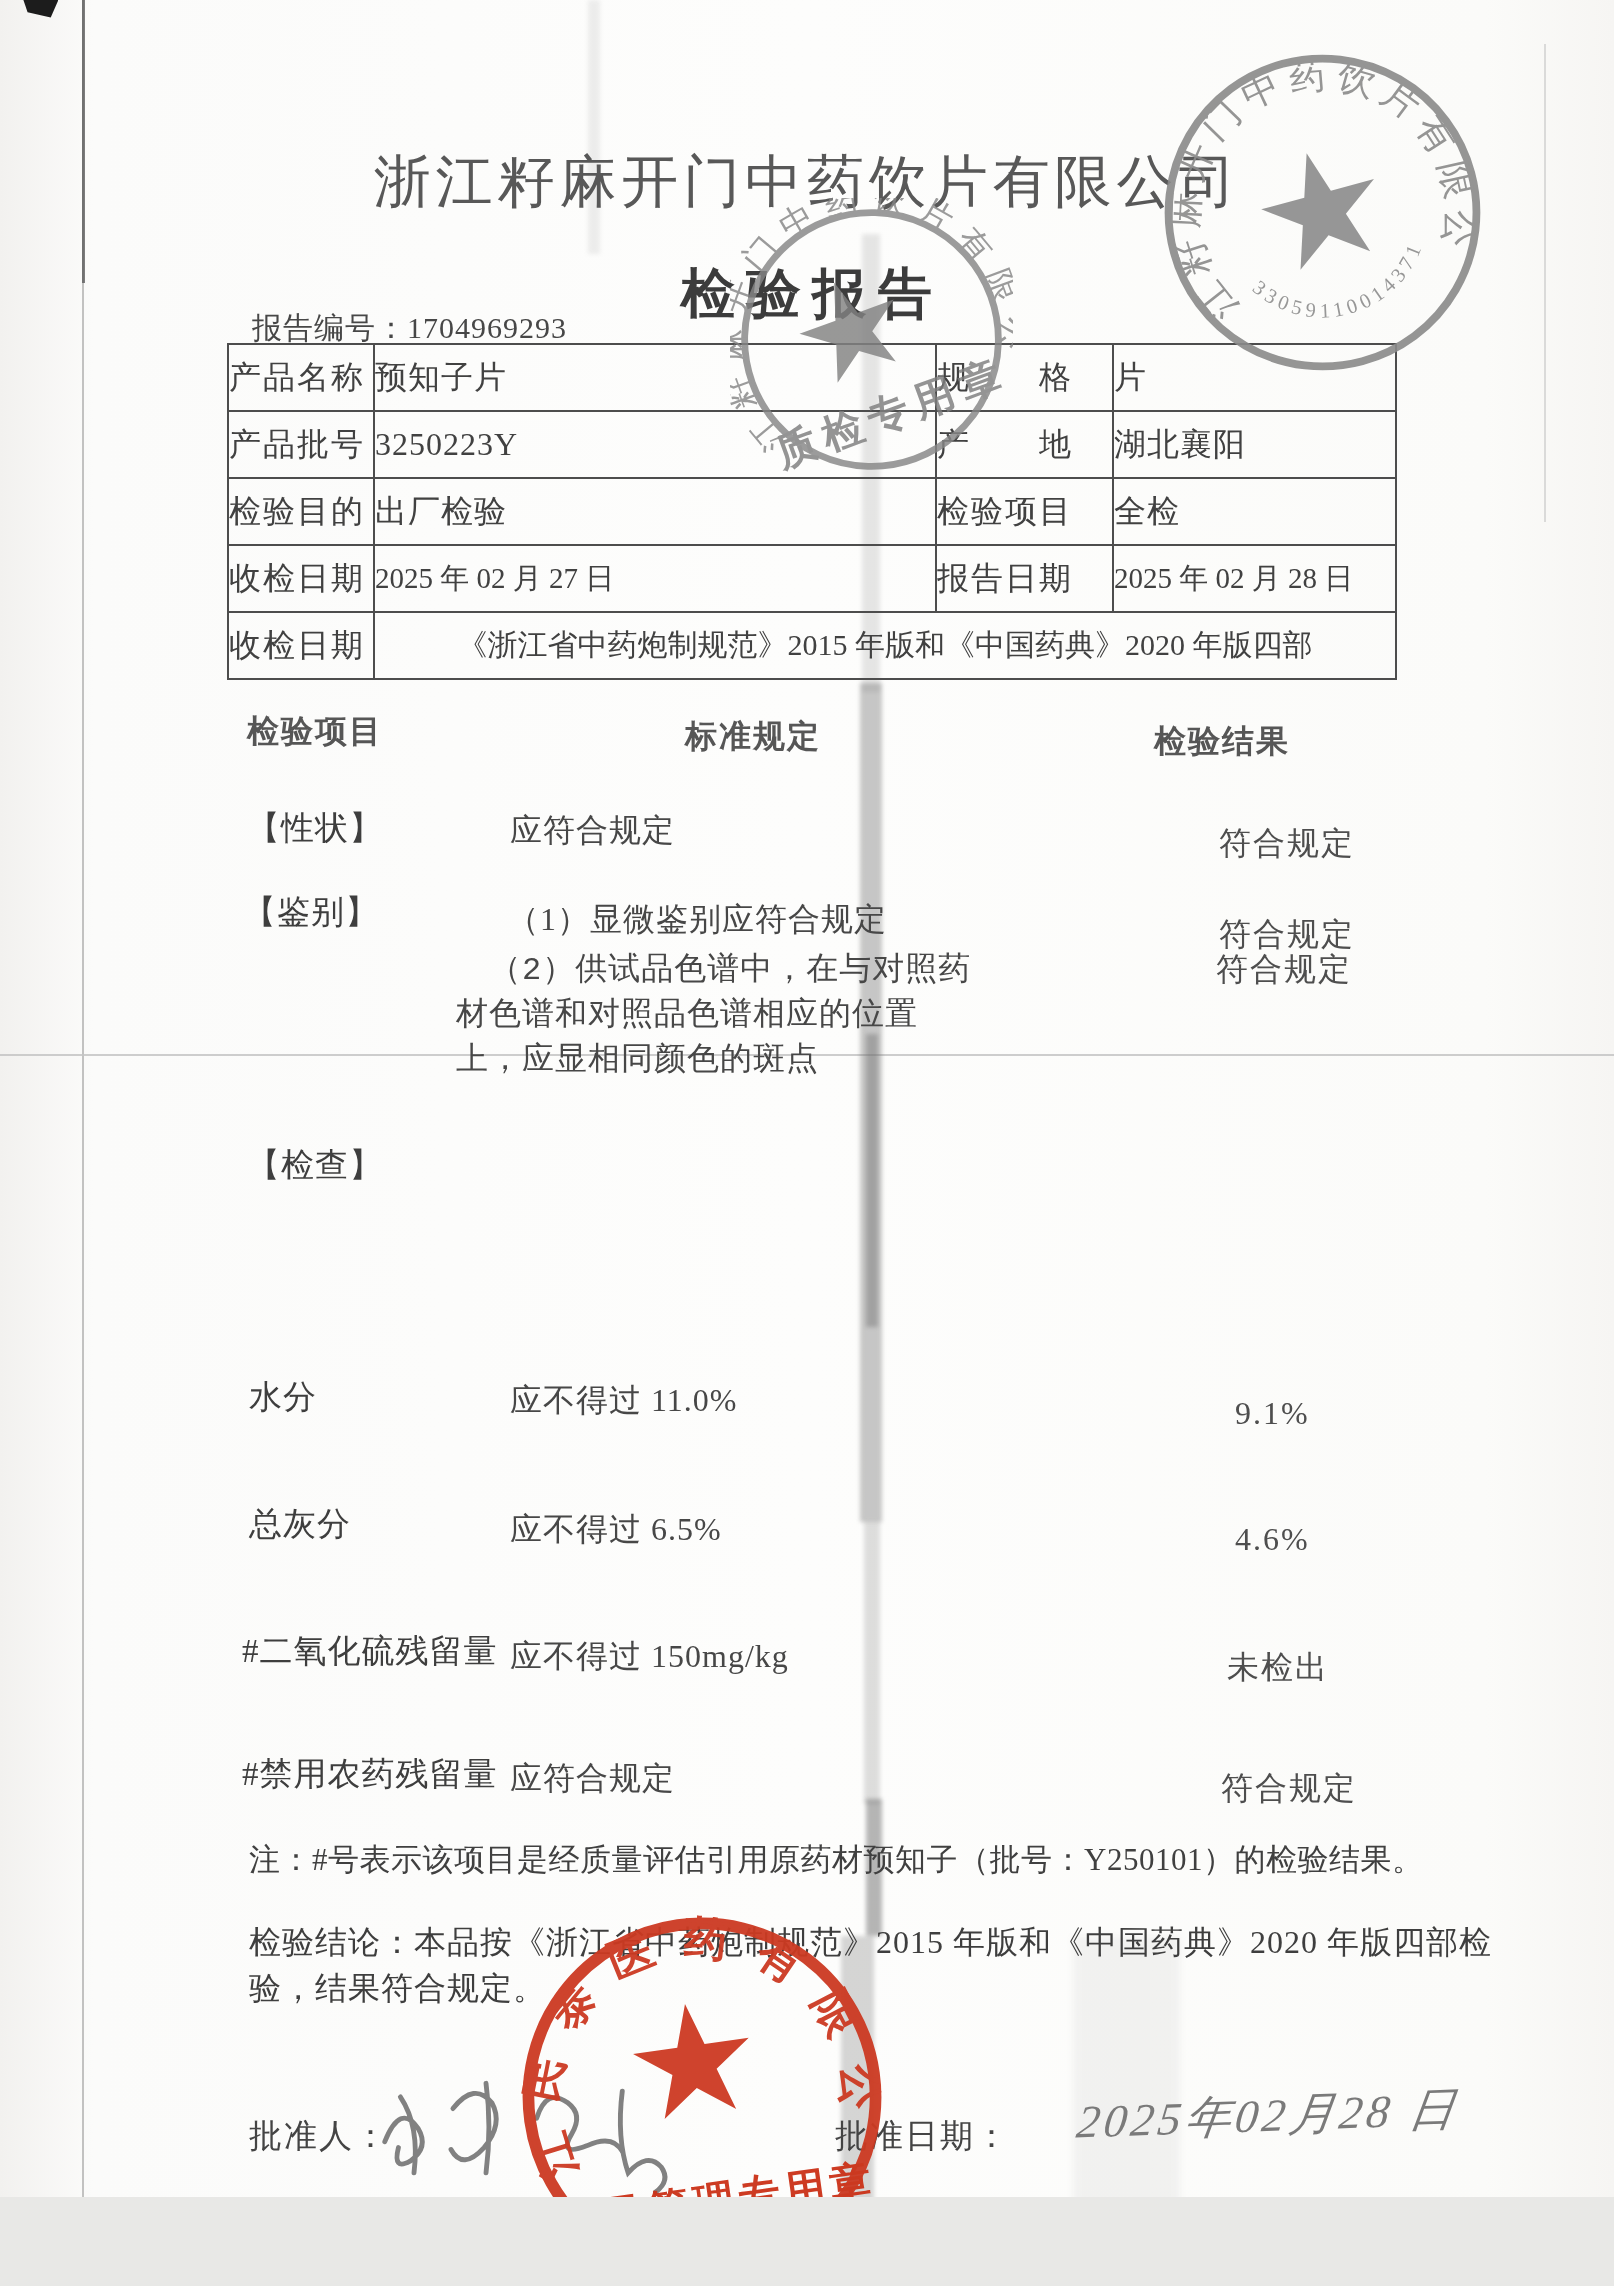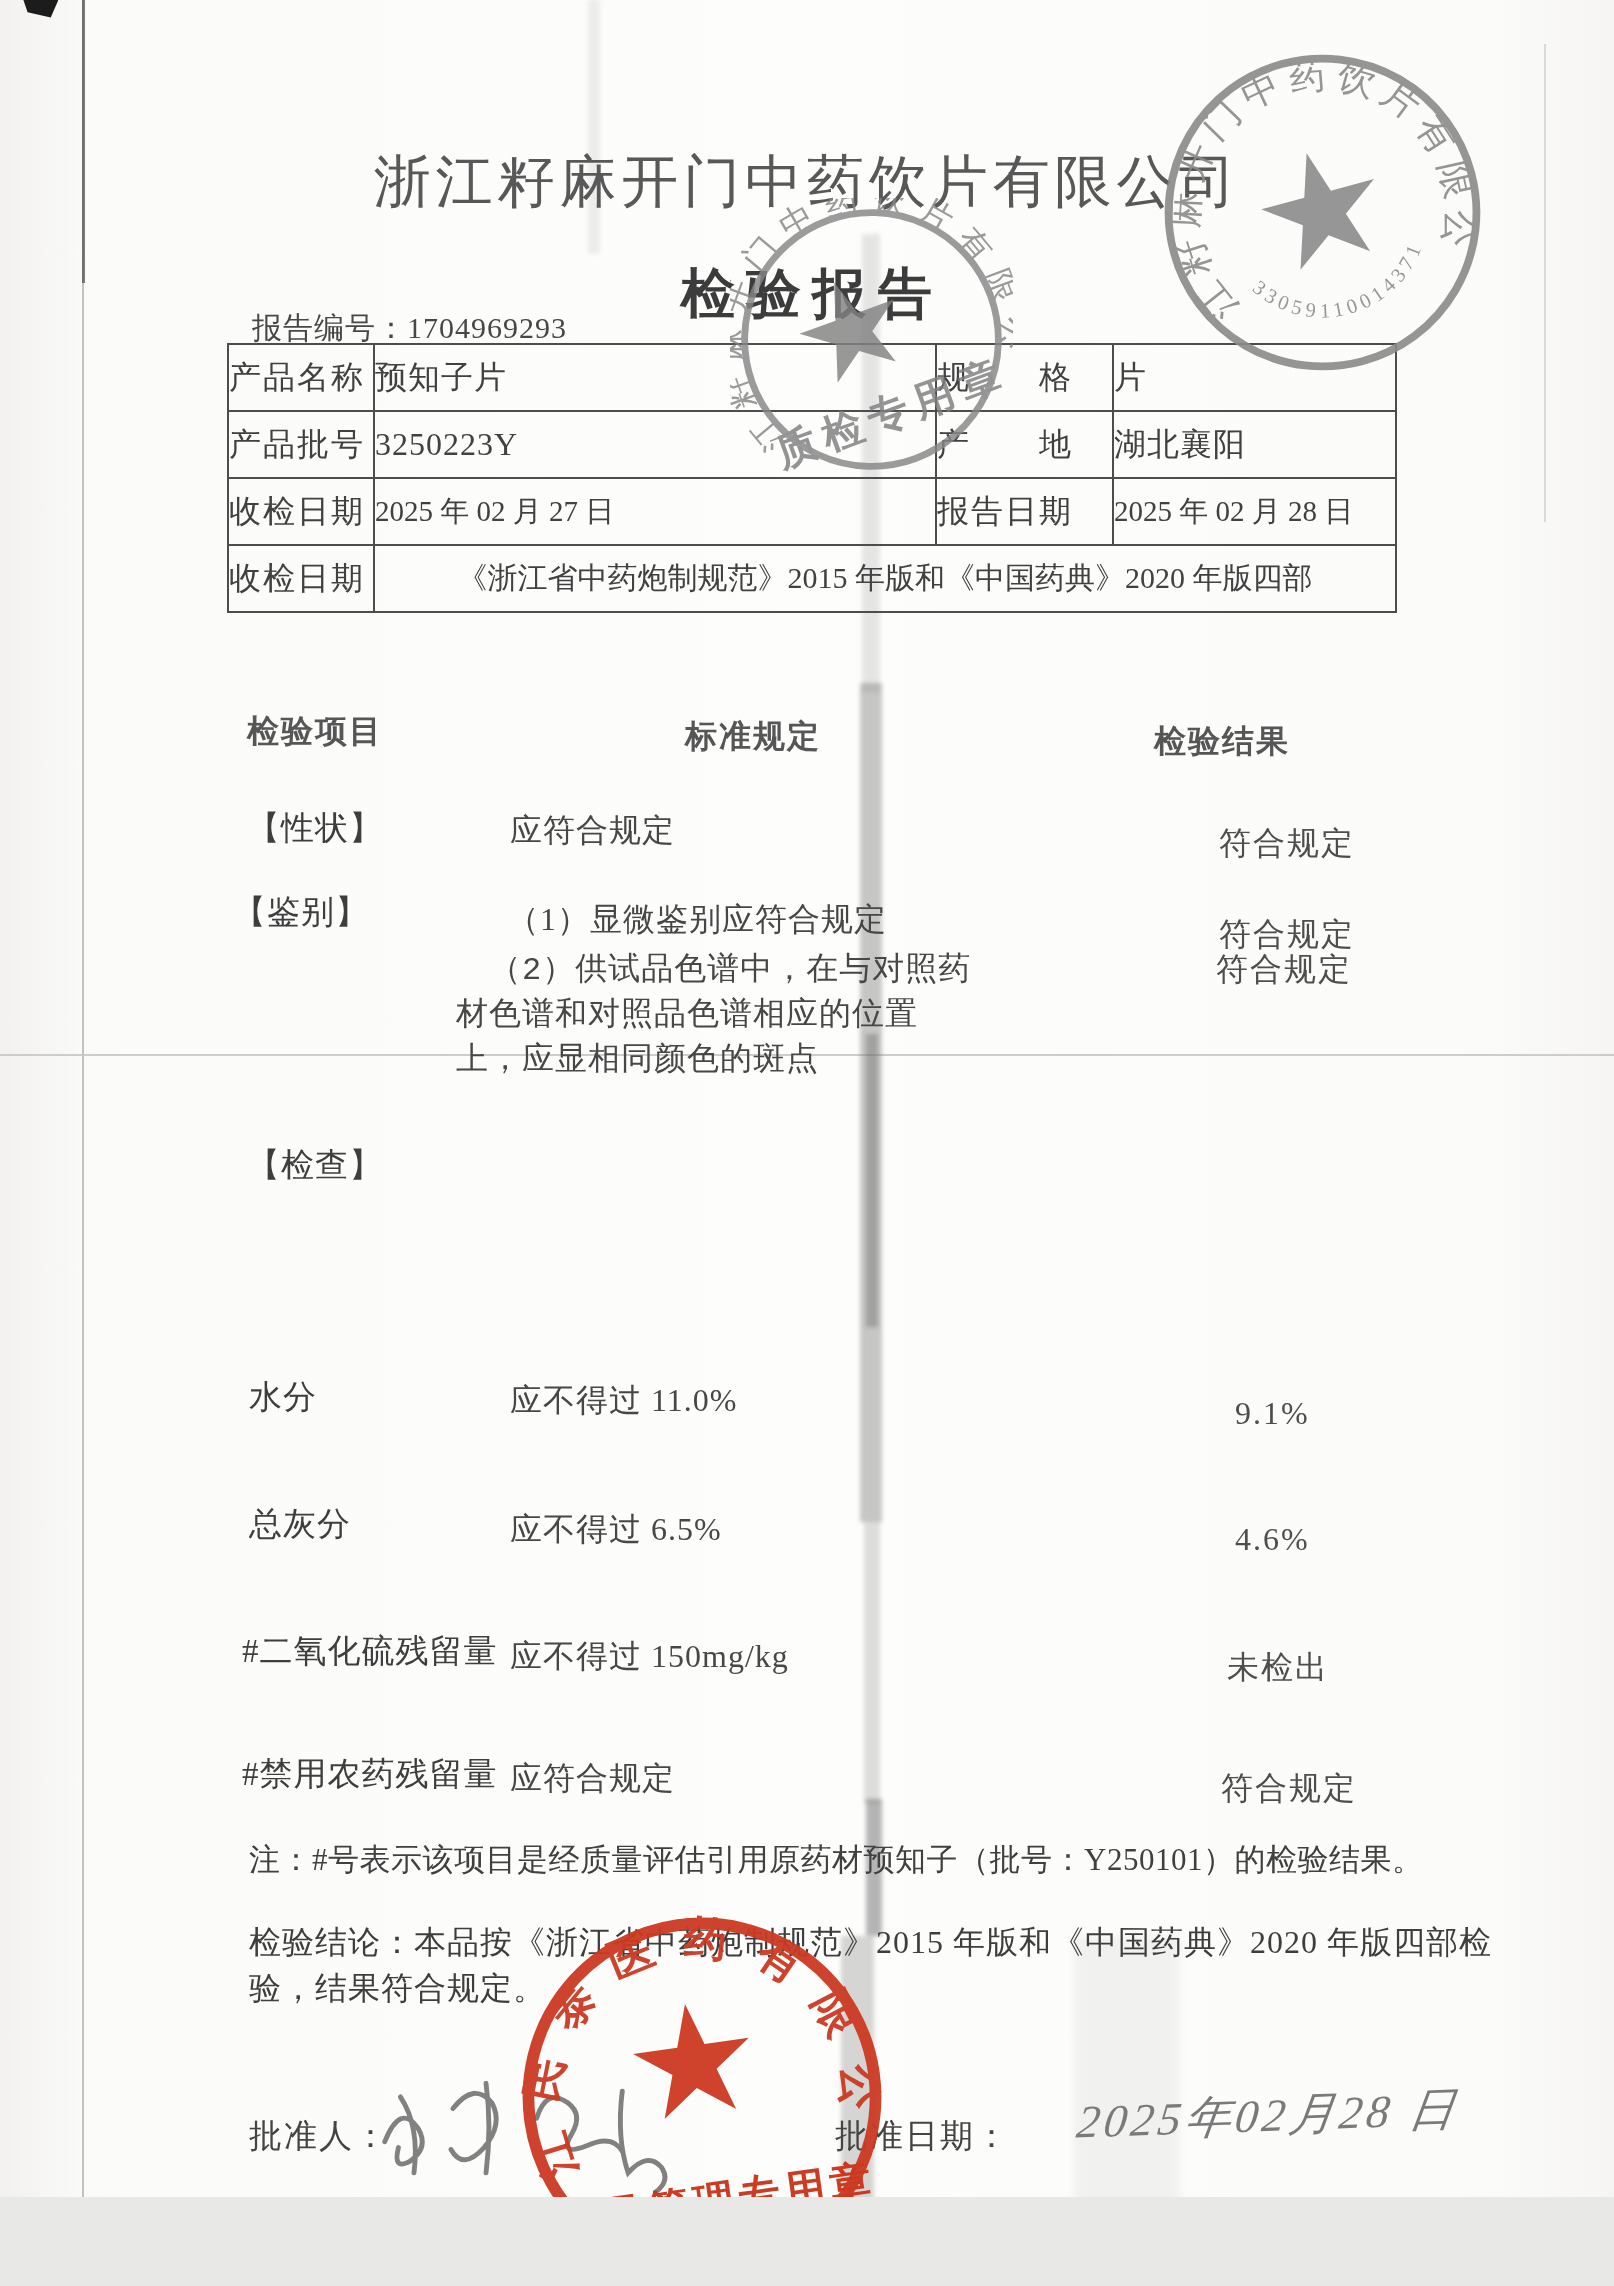"检验目的" tr { html: none -> <tr> <td>检验目的</td> <td>出厂检验</td> <td>检验项目</td> <td>全检</td> </tr> }
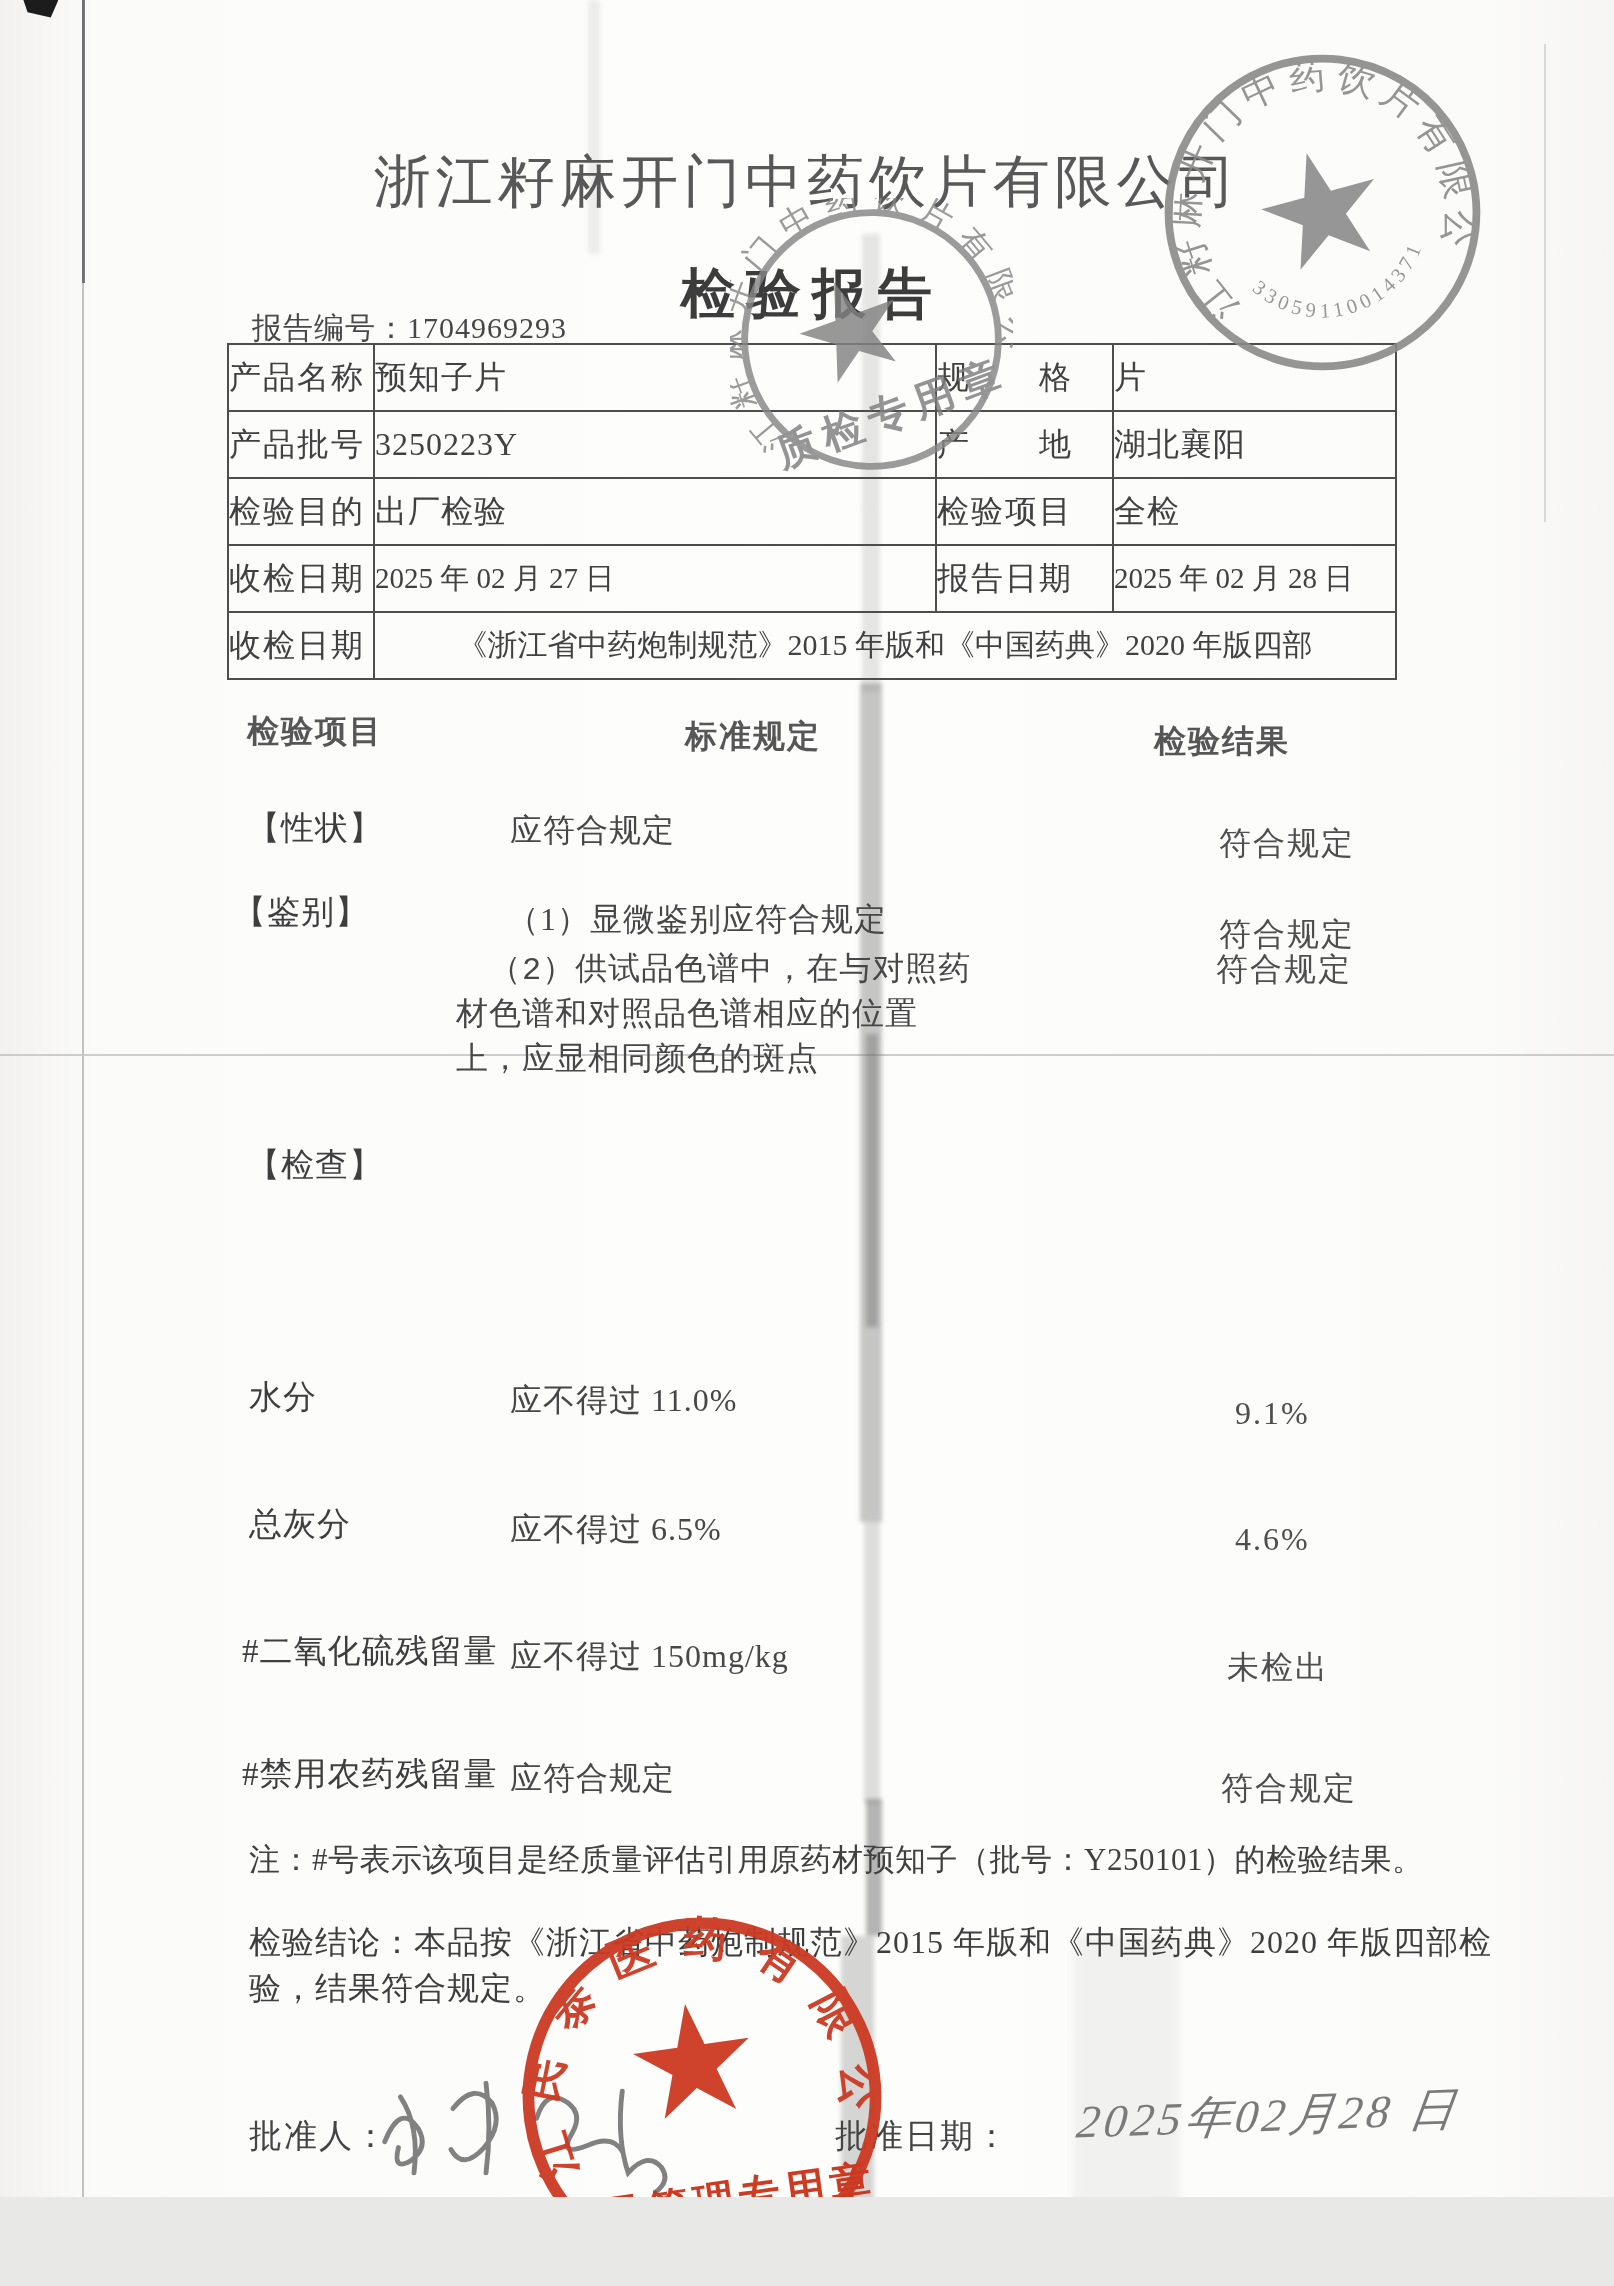"【鉴别】" div.abs { left: 233px -> 243px }
